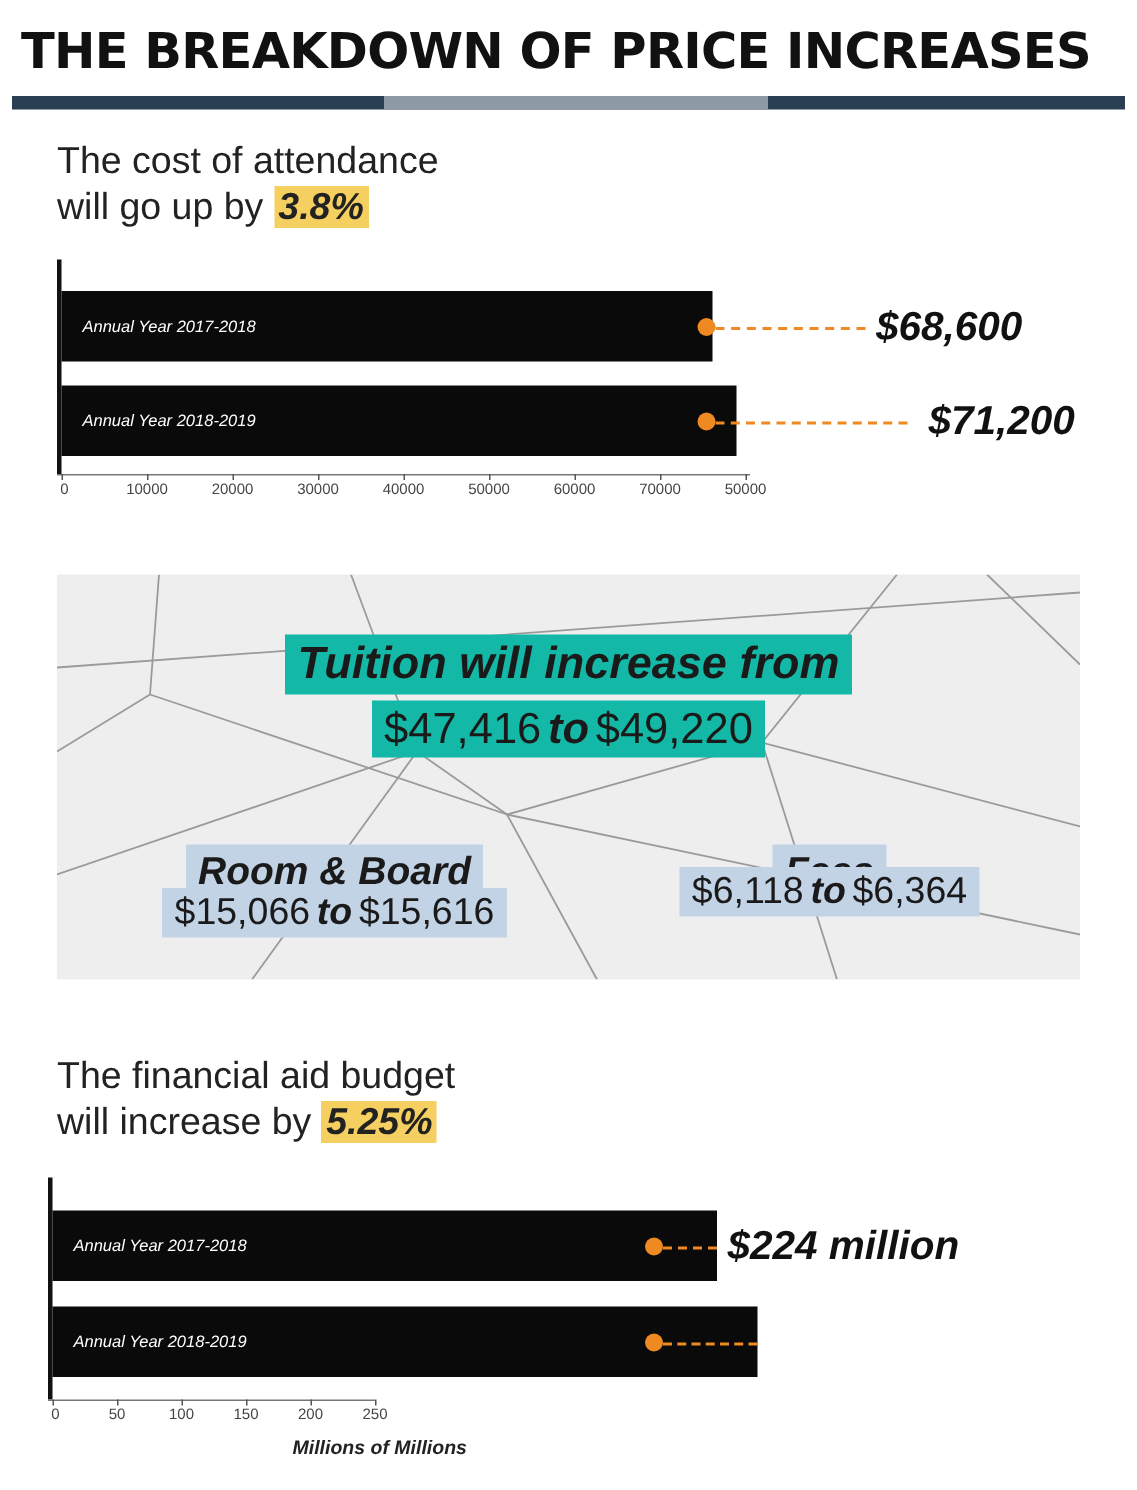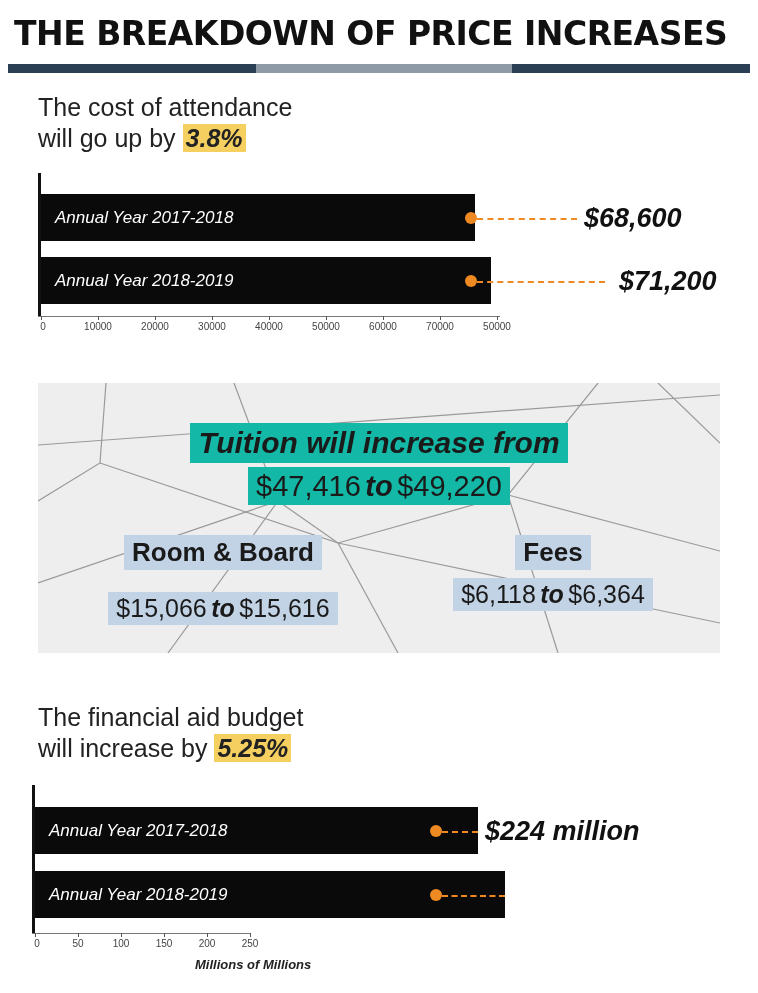"Annual Year 2017-2018" .bar-label { font-size: 17px -> 11px }
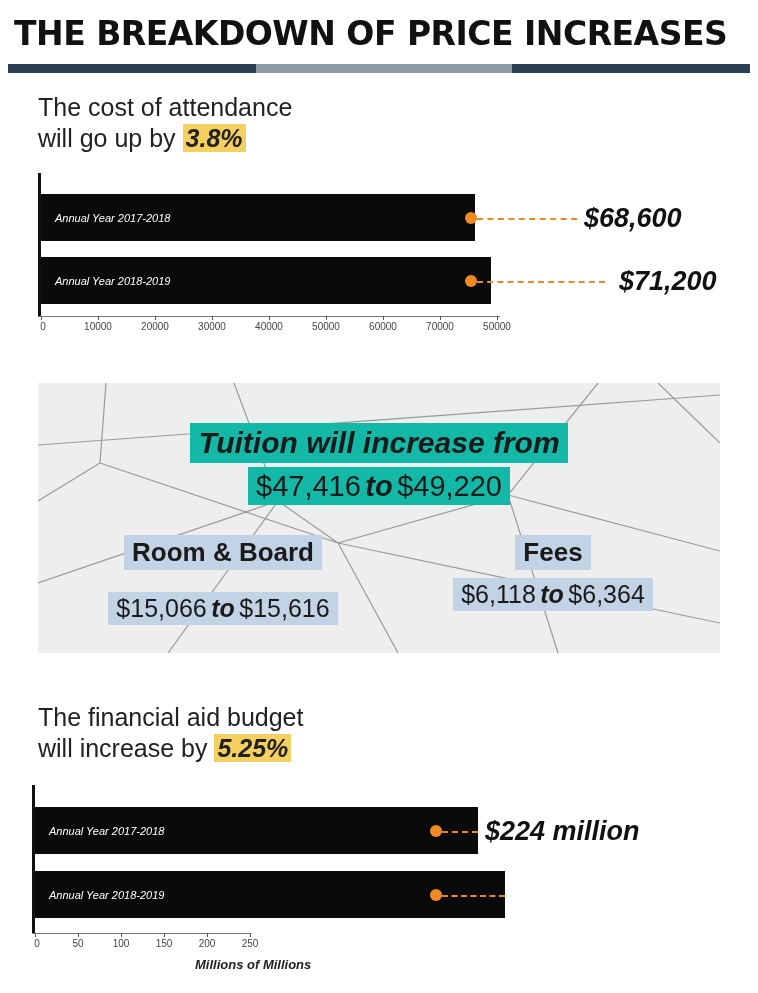"Room & Board" .t-sub { font-style: none -> italic; margin-top: none -> 28px }
